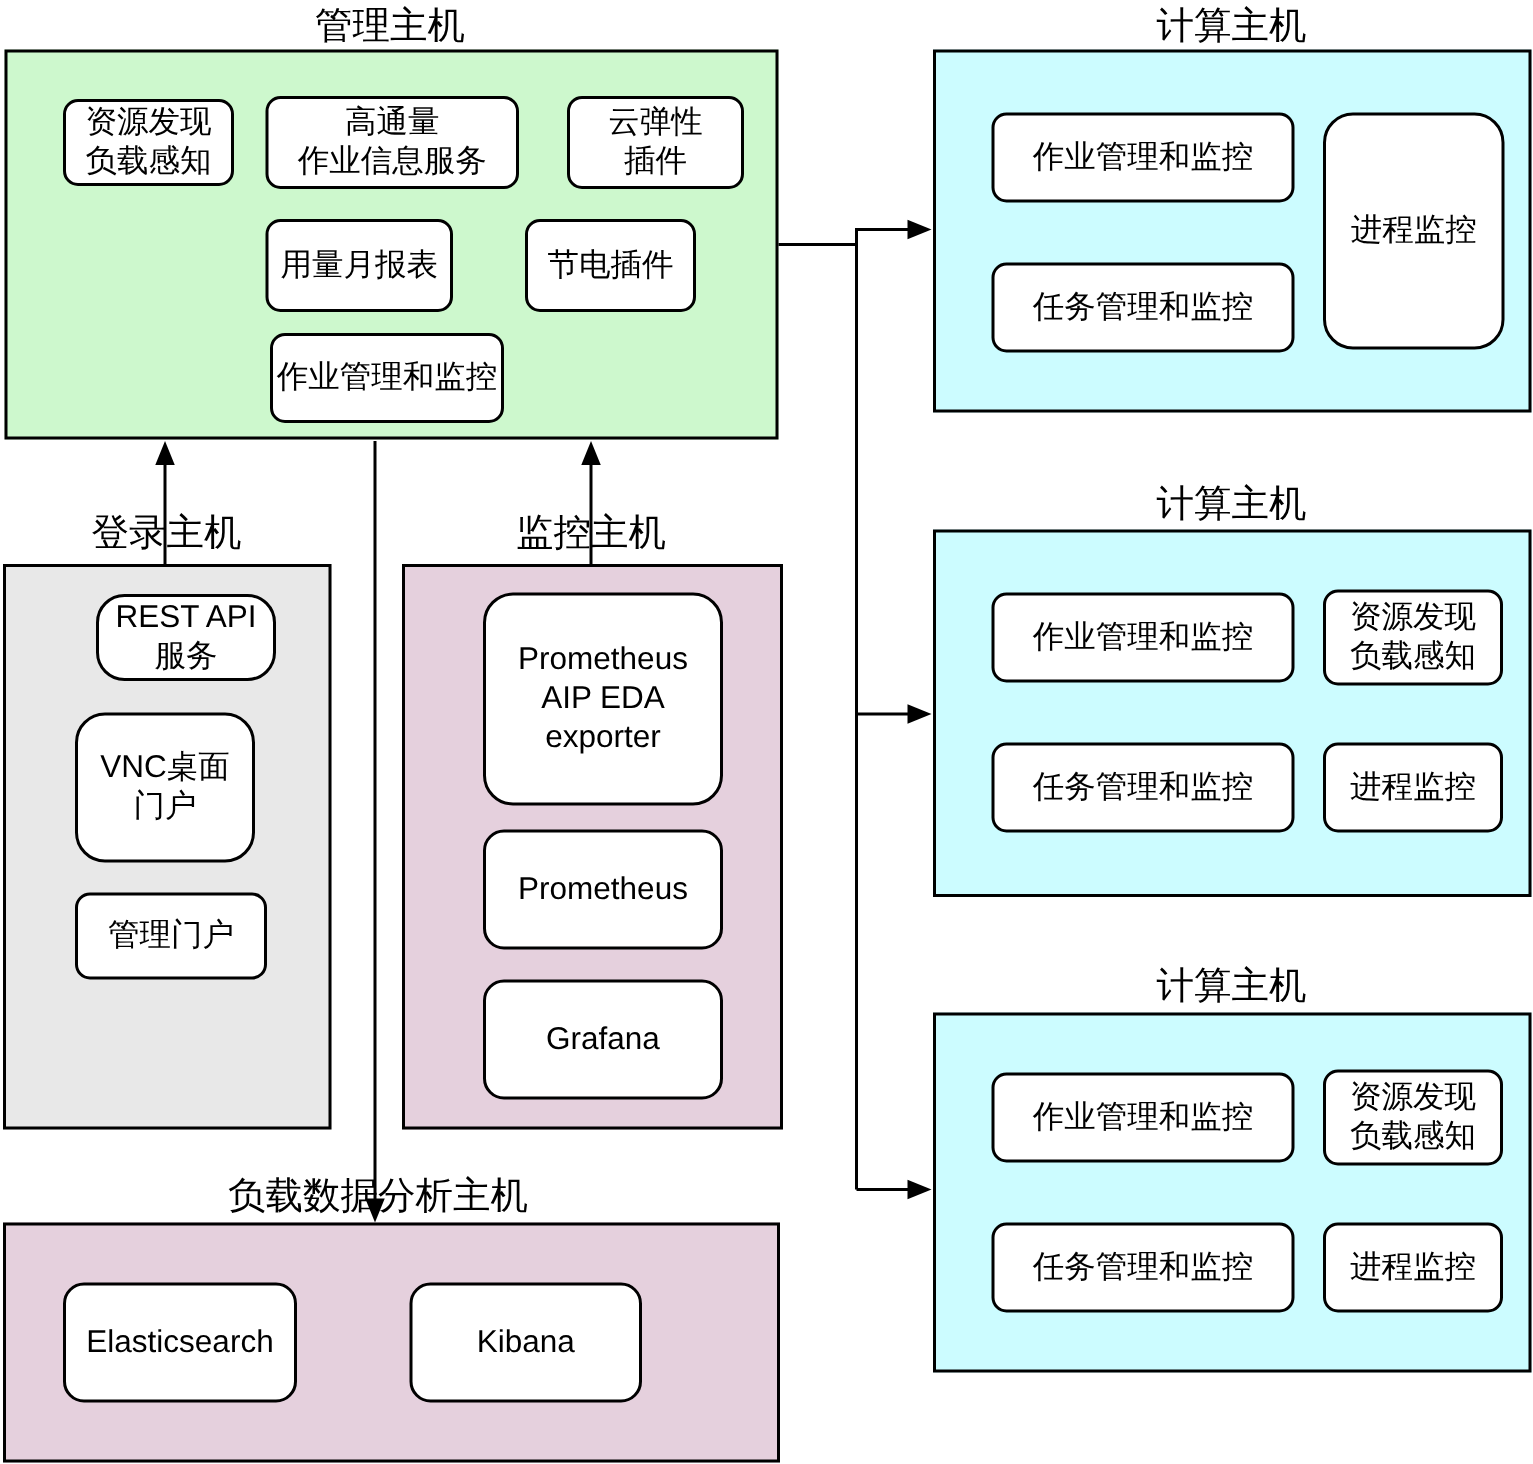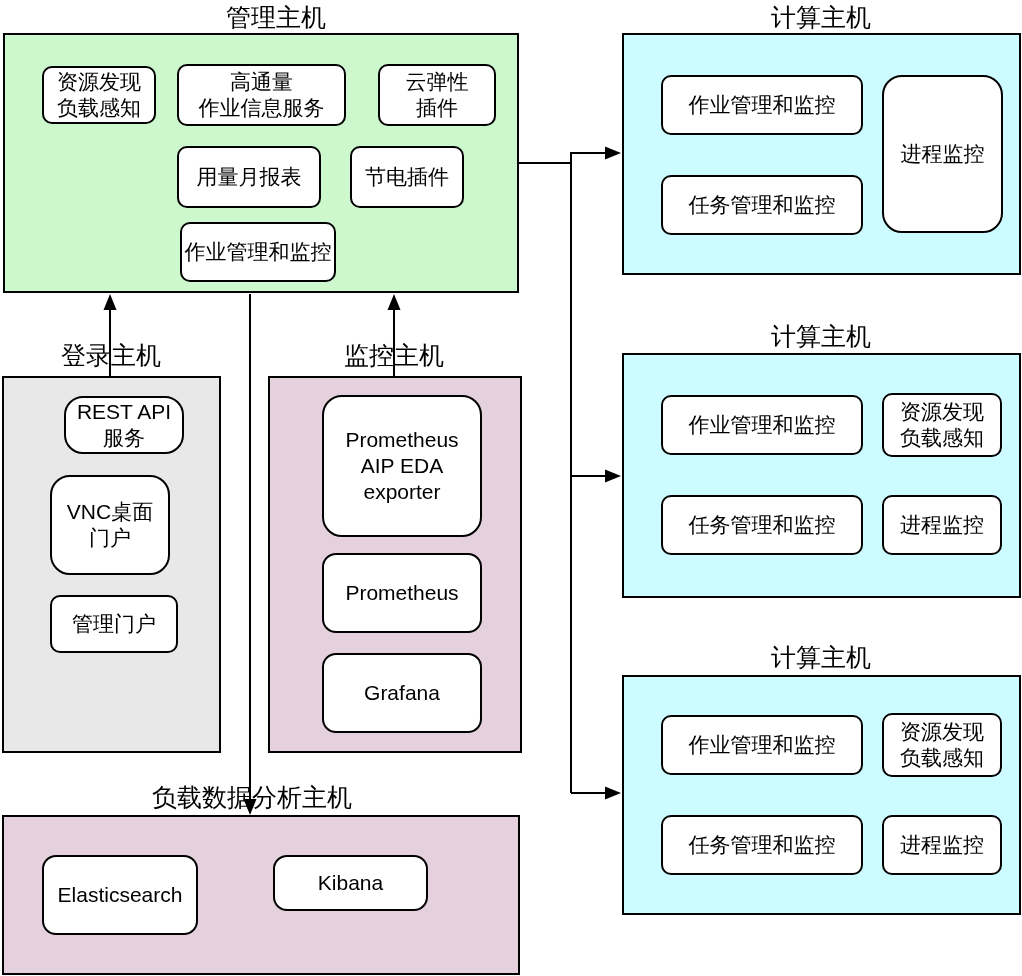"管理主机" div.host-title { left: 276px -> 260px }
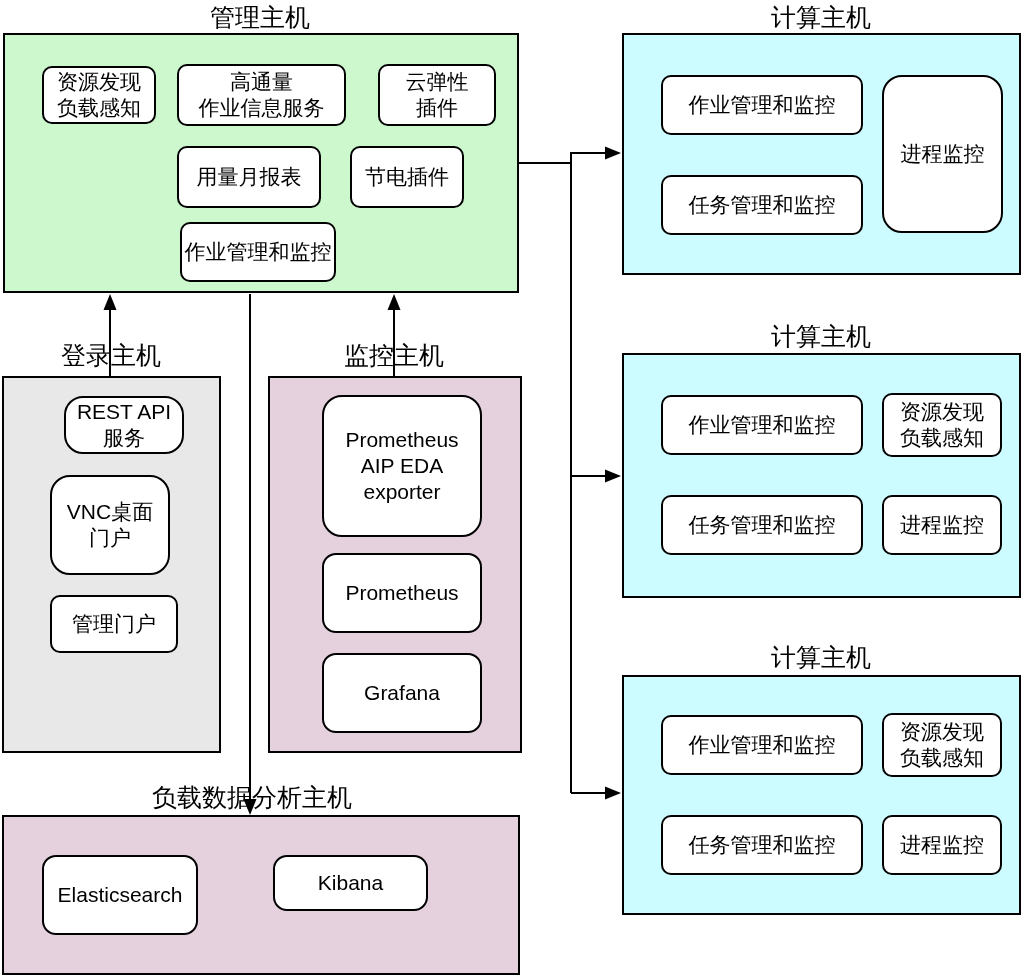"用量月报表" div.node { width: 144px -> 125px }
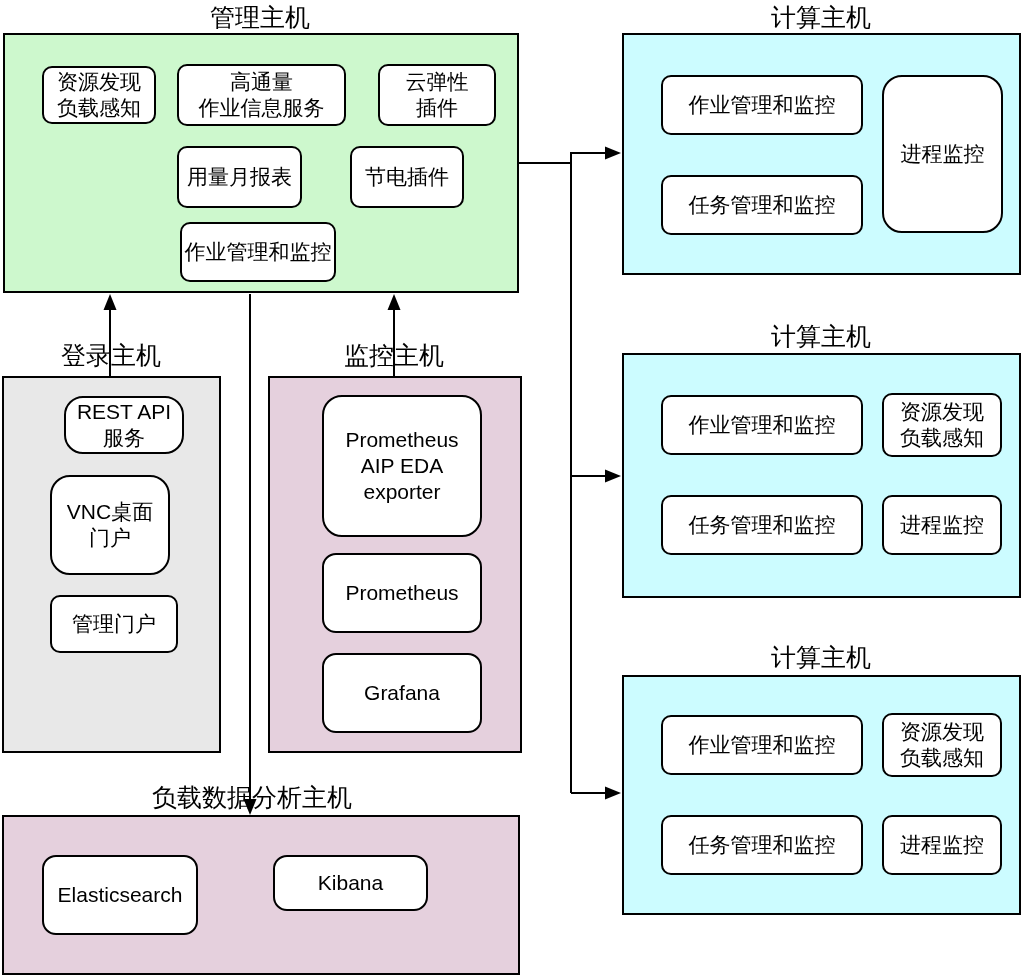"Kibana" div.node { height: 56px -> 80px }
